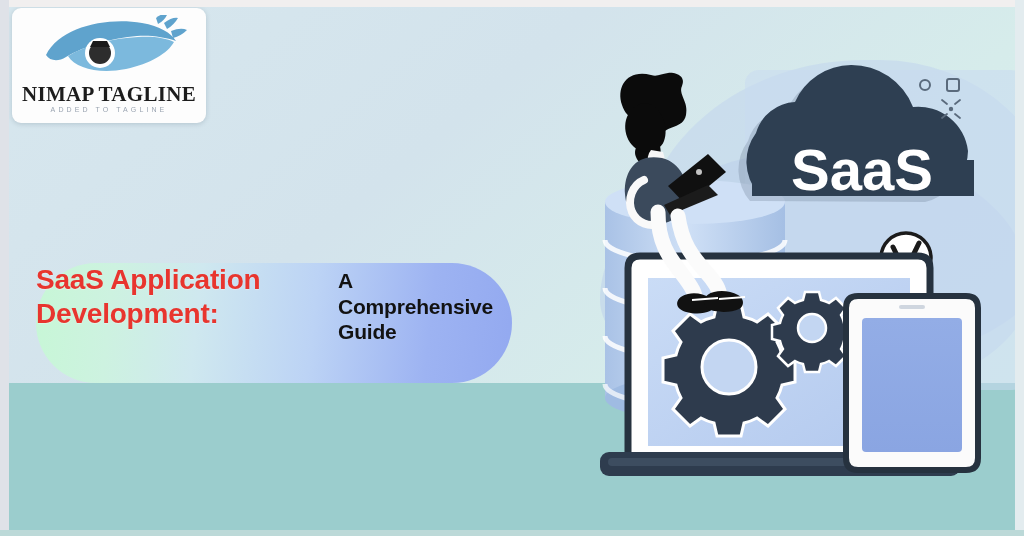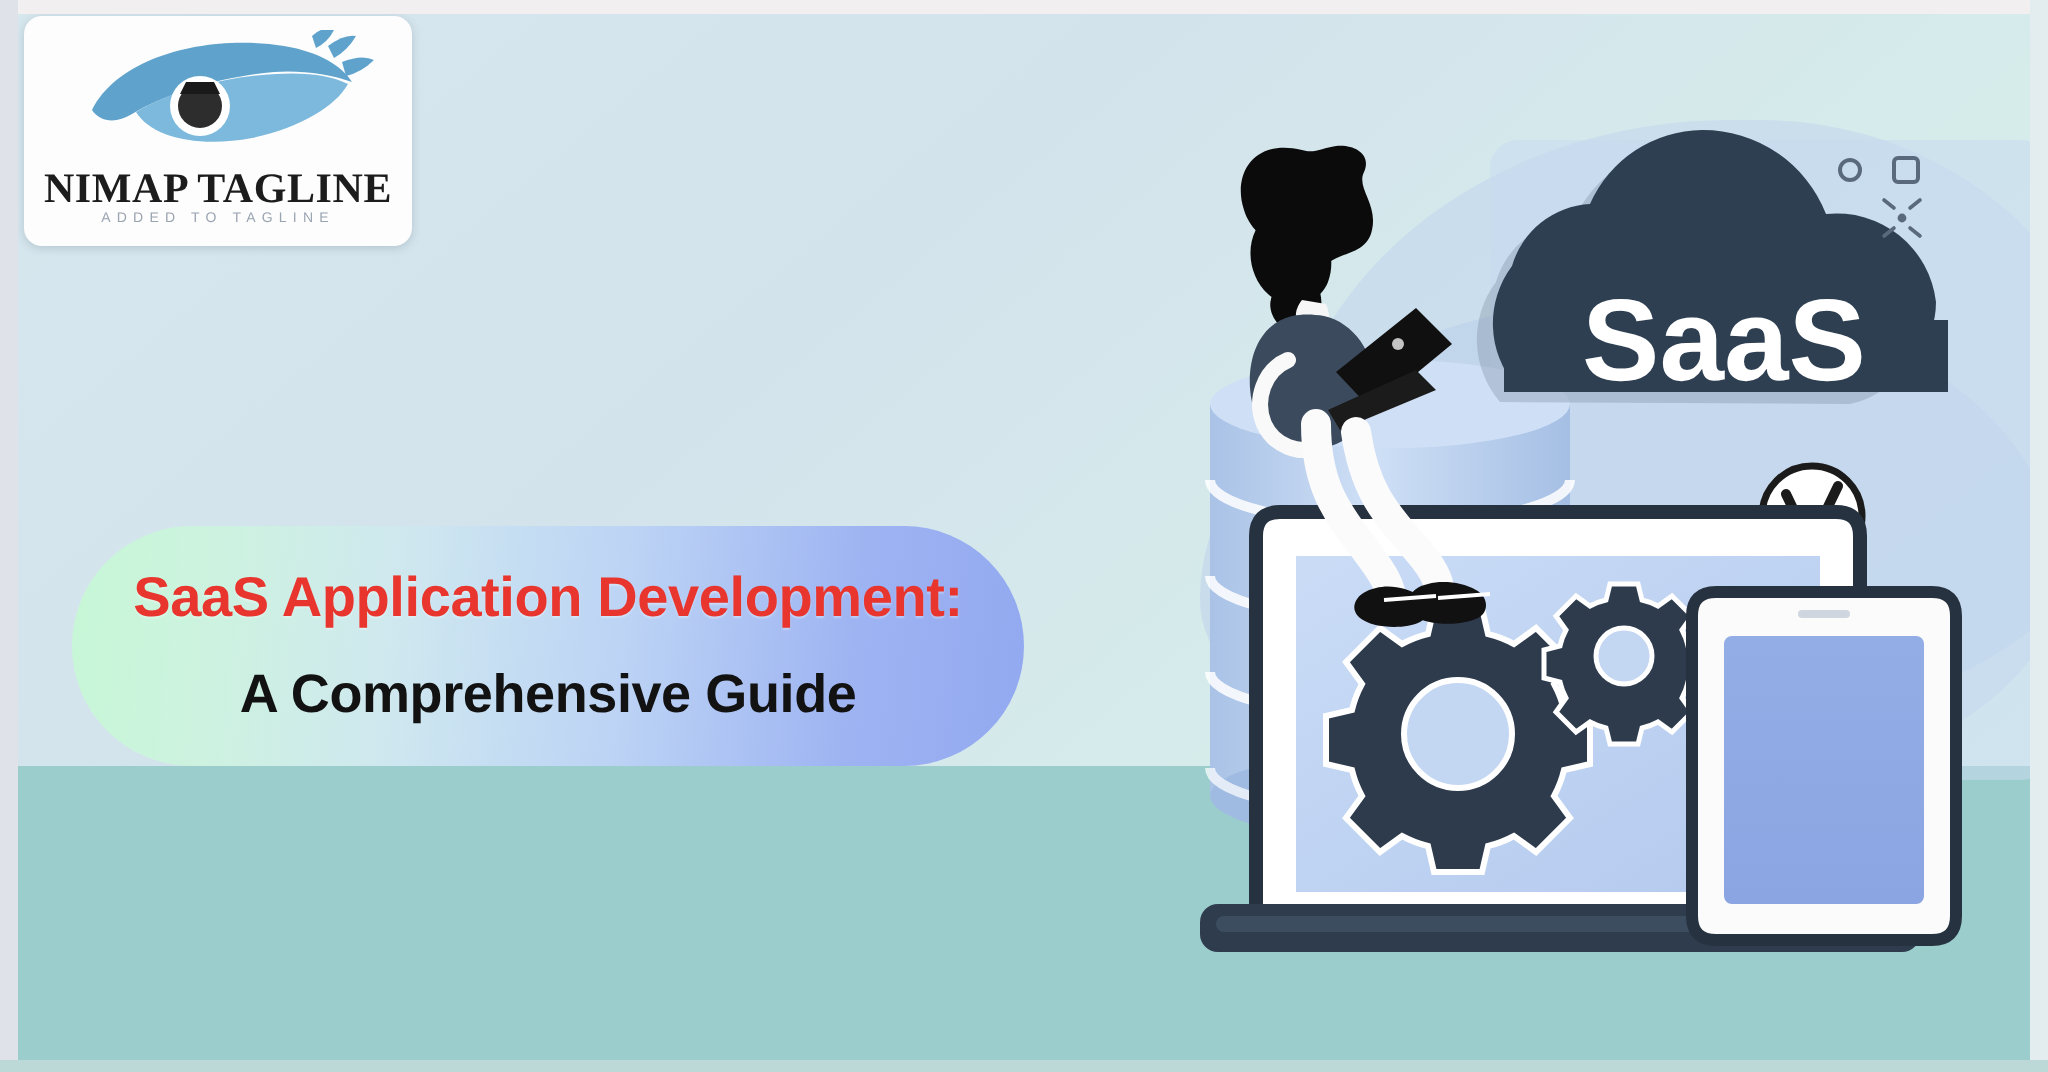"SaaS Application Development:" .headline-pill { align-items: center -> none; flex-direction: column -> row }
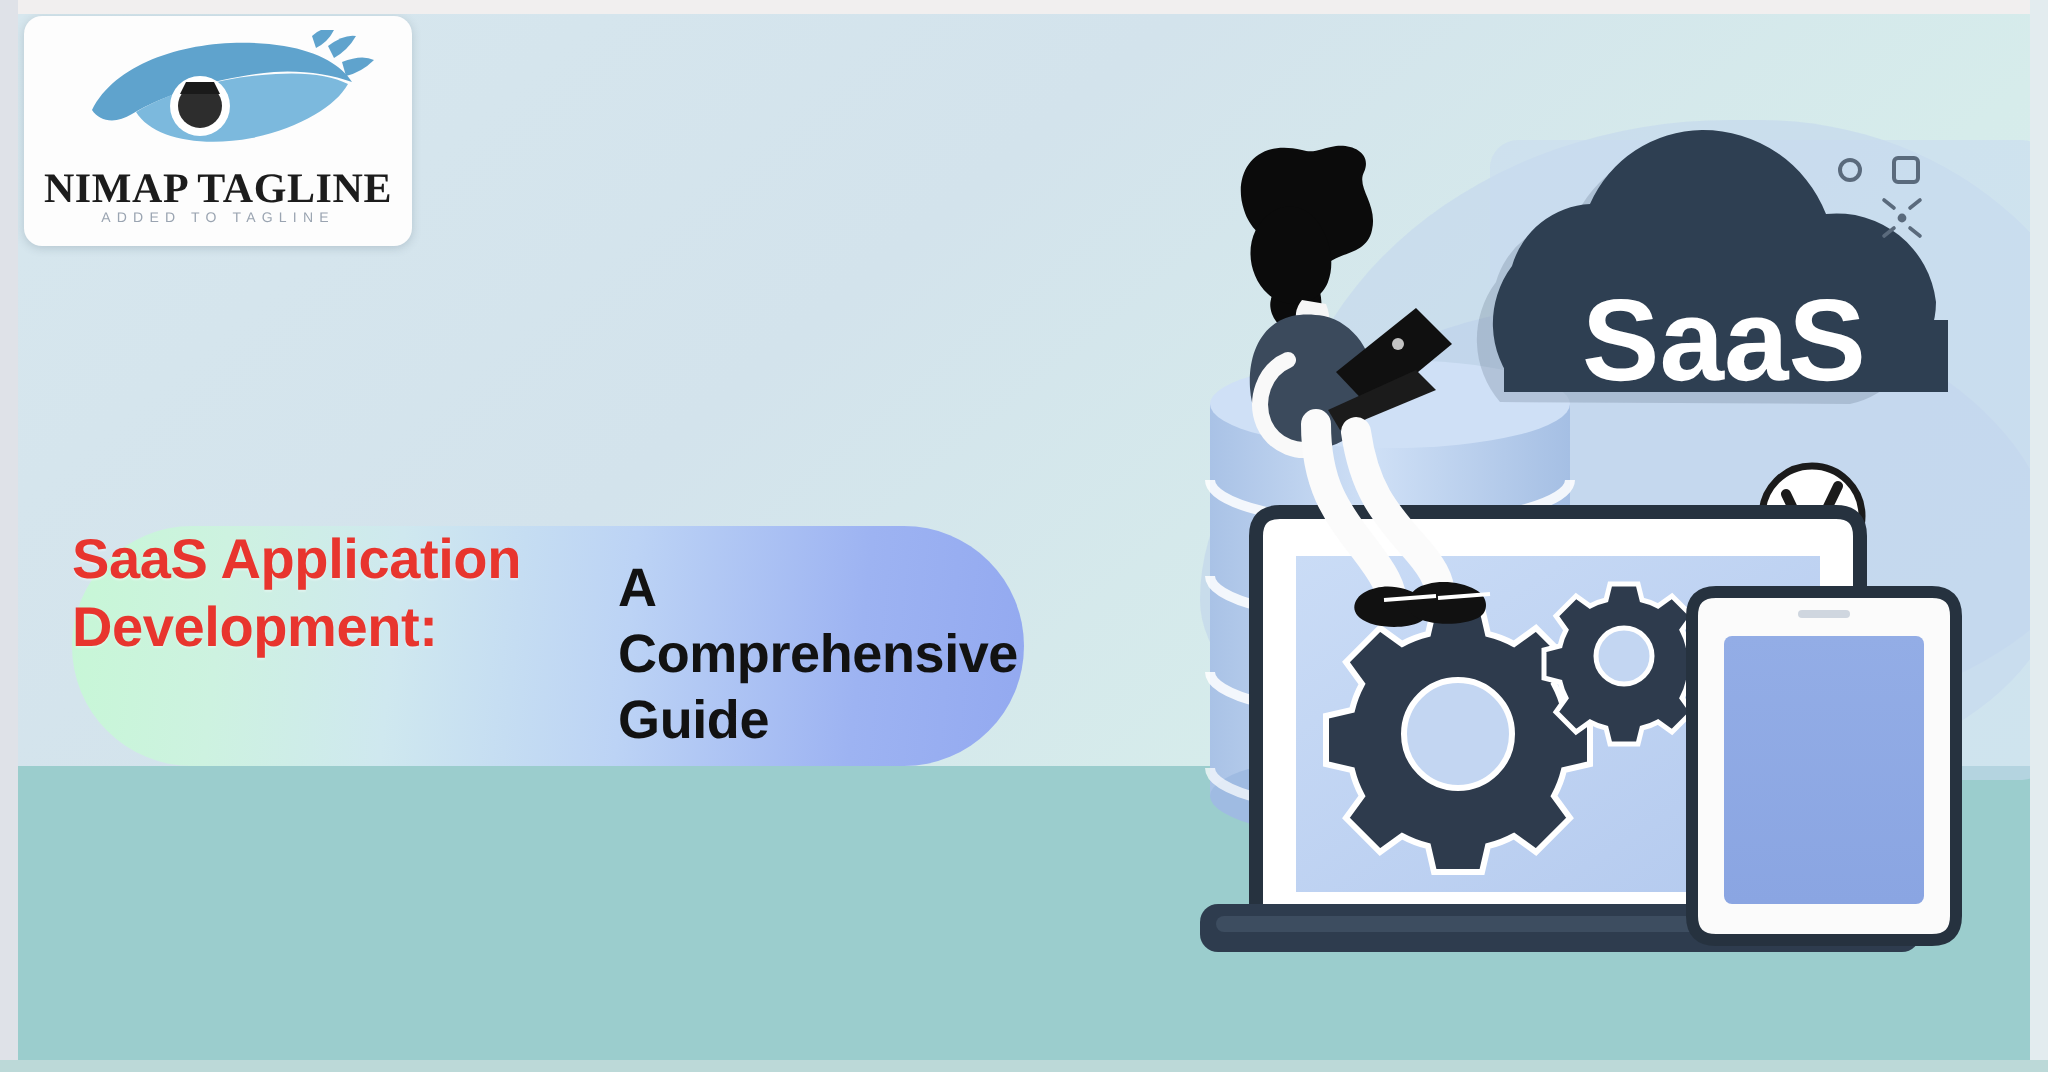"A Comprehensive Guide" .headline-line2 { font-size: 27px -> 21px; margin-top: 15px -> 5px }
